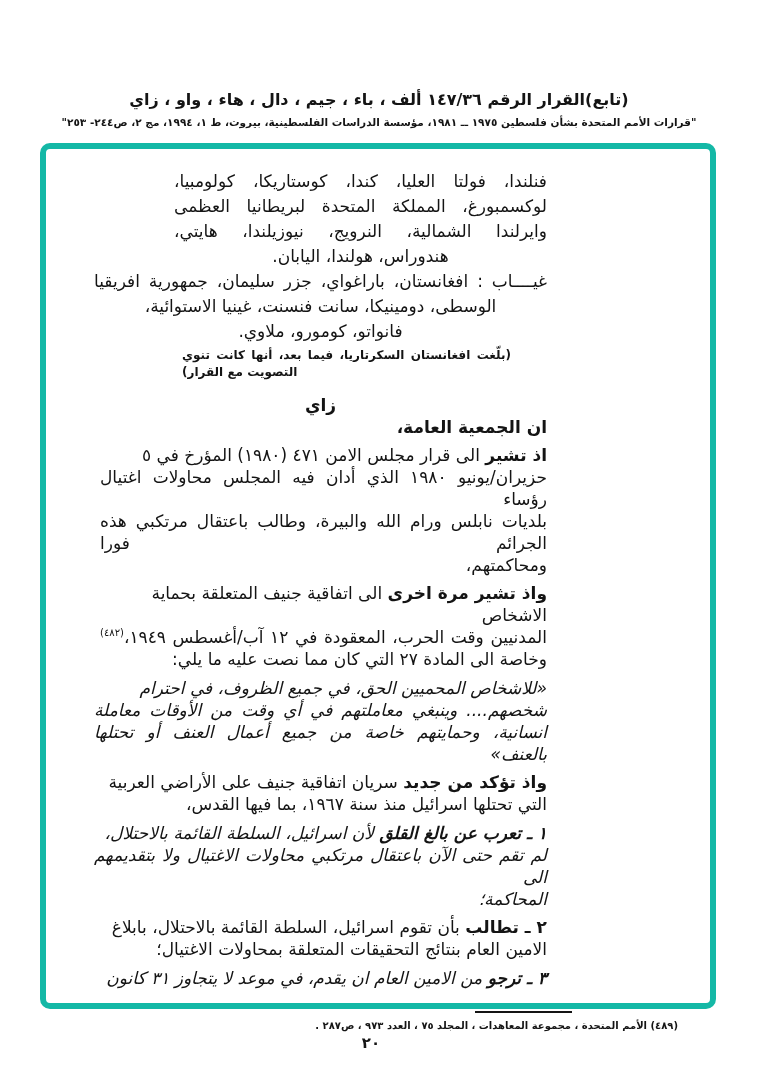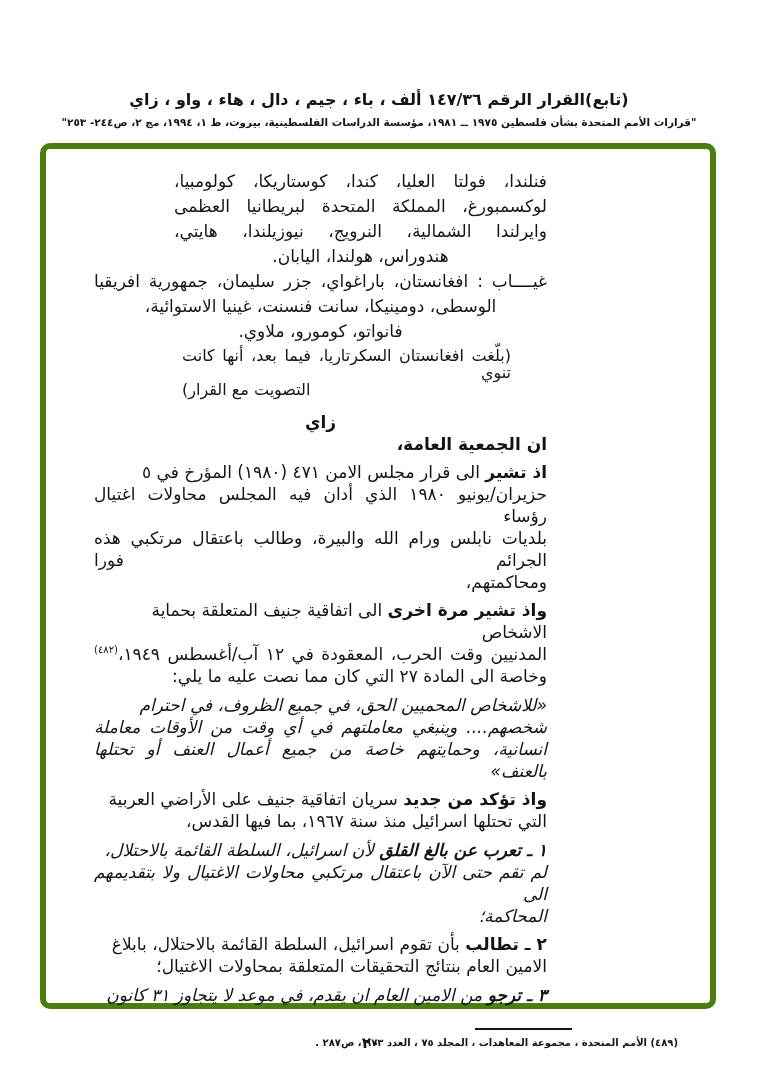"فنلندا، فولتا العليا، كندا، كوستاريكا،" .frame { border: 6px solid #4d7c0f -> 6px solid #14b8a6 }
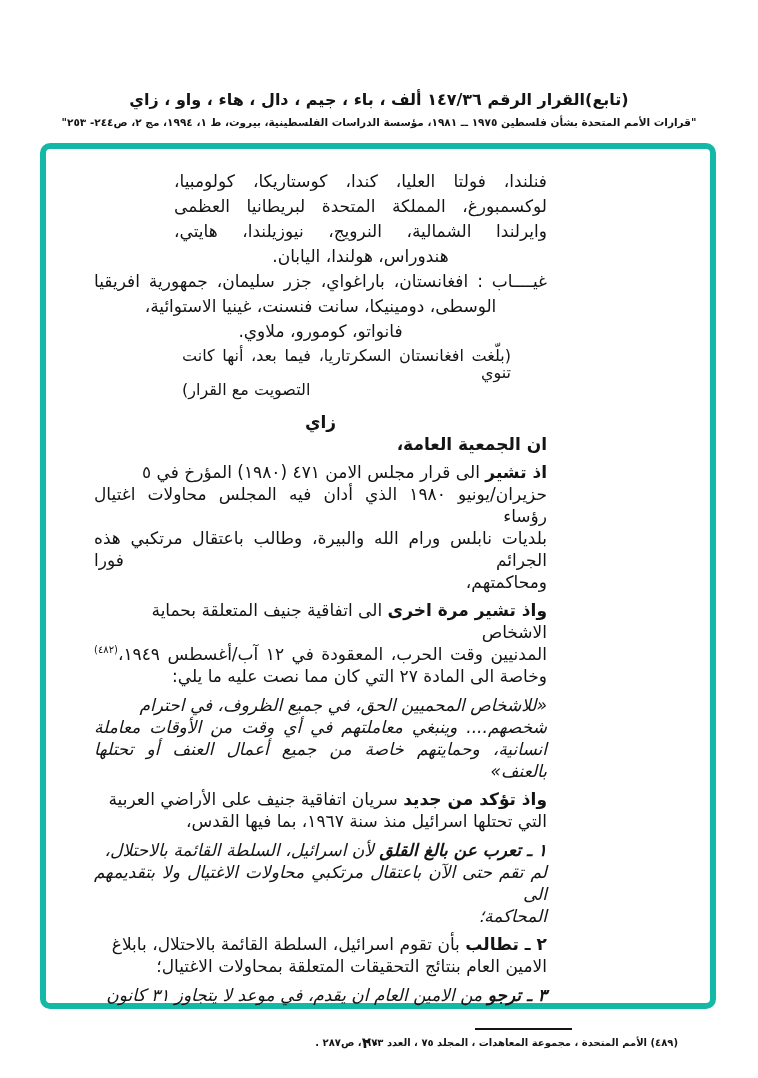"(بلّغت افغانستان السكرتاريا، فيما بعد،" .note { font-size: 16px -> 12px; font-weight: none -> bold }
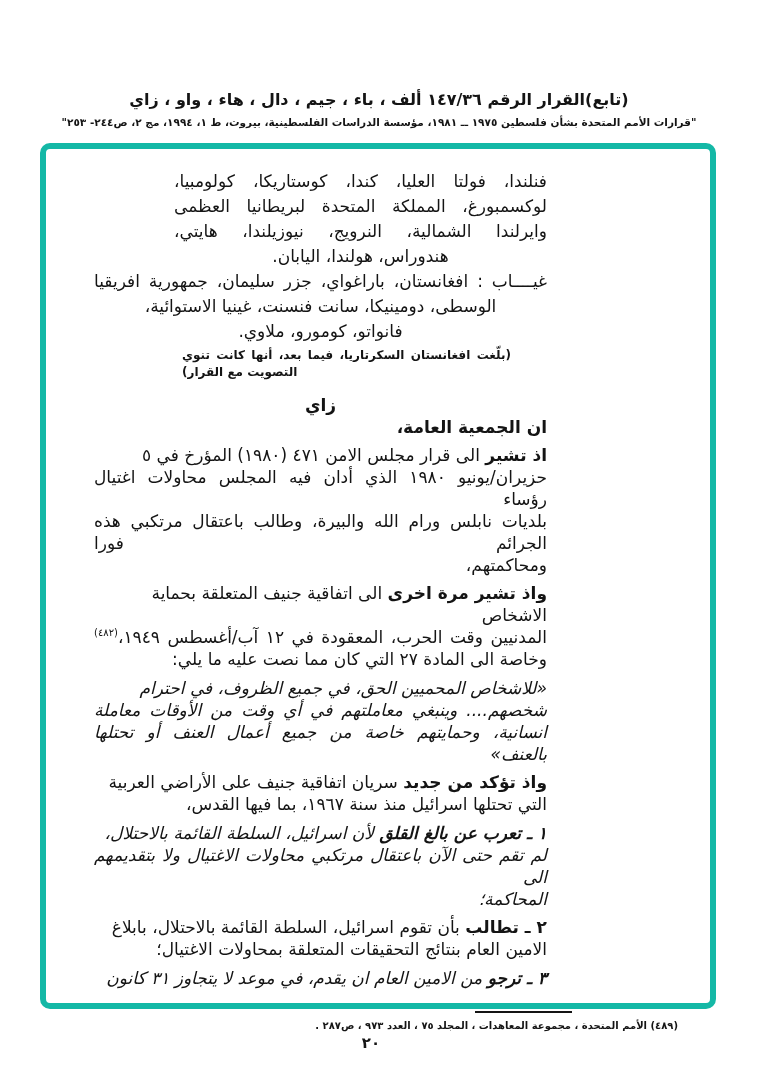"اذ تشير الى قرار مجلس" .mt6 { margin-left: none -> 6px }
